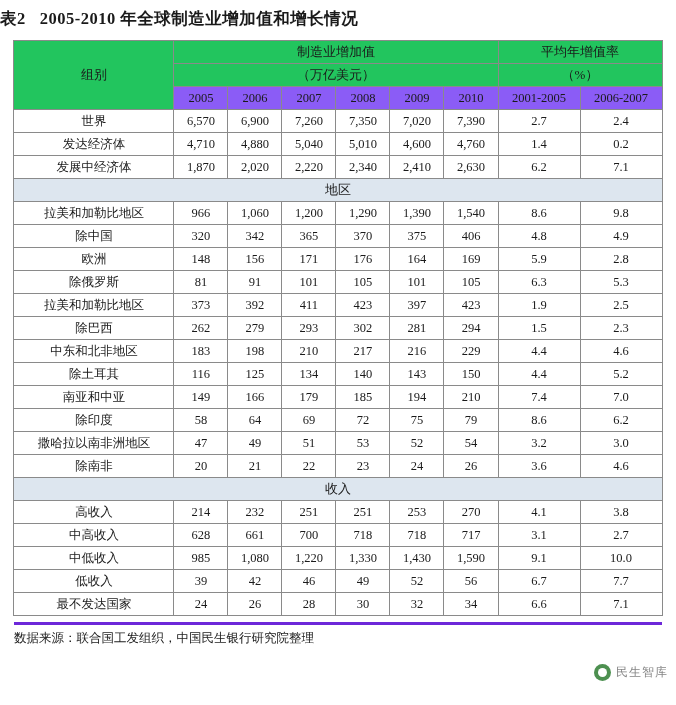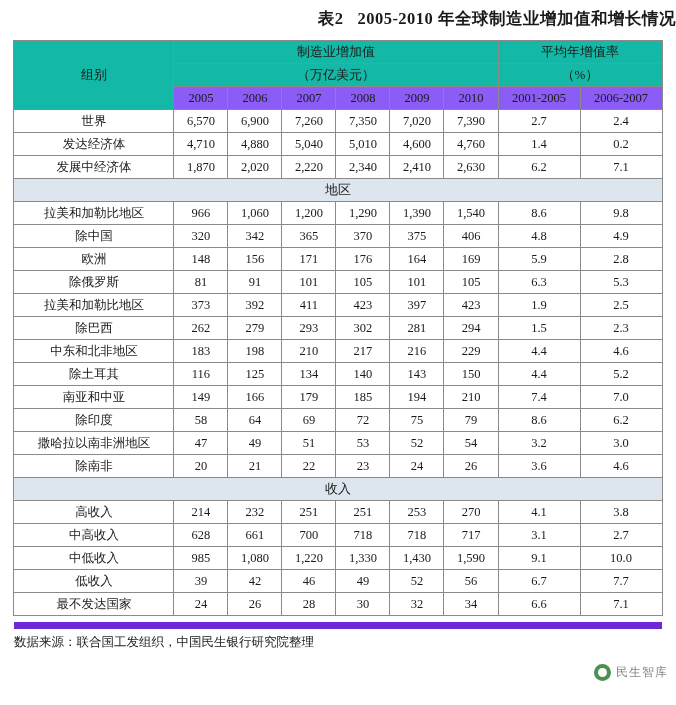"表2 2005-2010 年全球制造业增加值和增长情况" .title { text-align: right -> left }
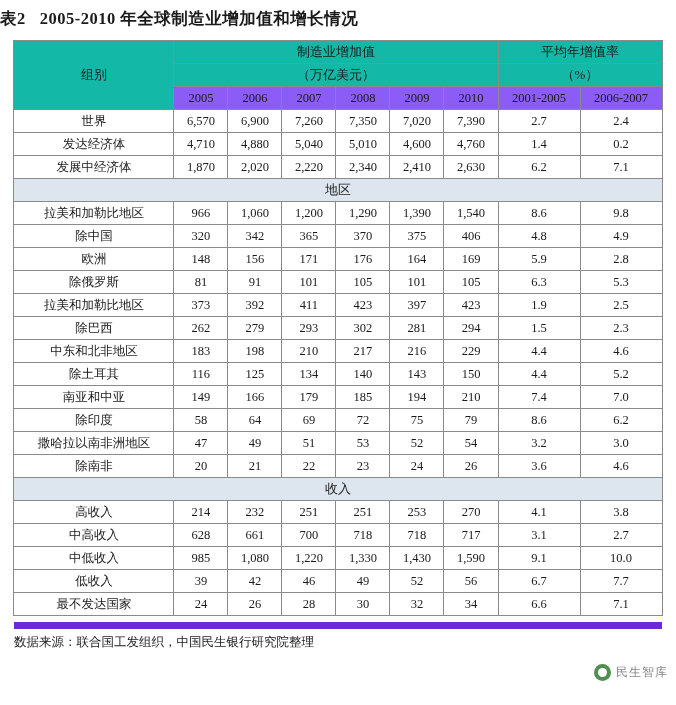"制造业增加值" .hdr { background: #14b8a6 -> #22c55e }
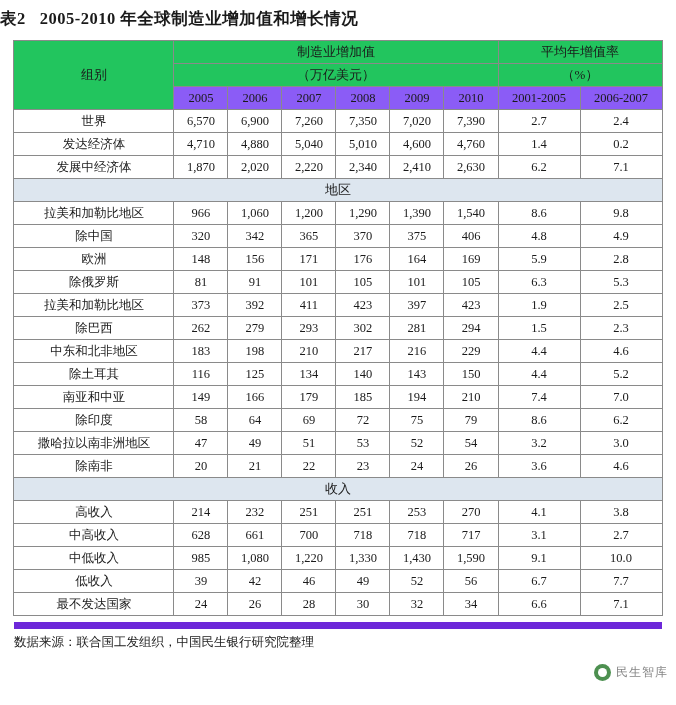"数据来源：联合国工发组织，中国民生银行研究院整理" .src { border-top: 7px solid #6d28d9 -> 3px solid #6d28d9 }
